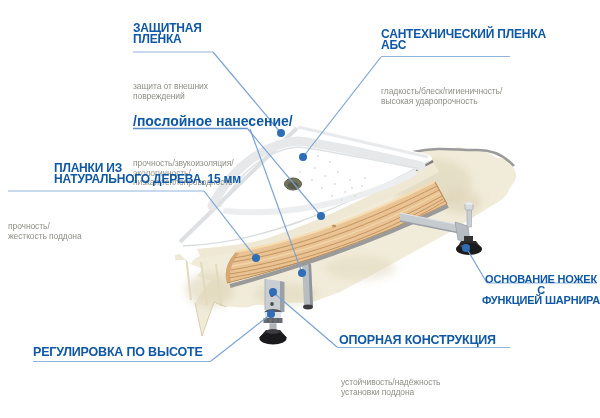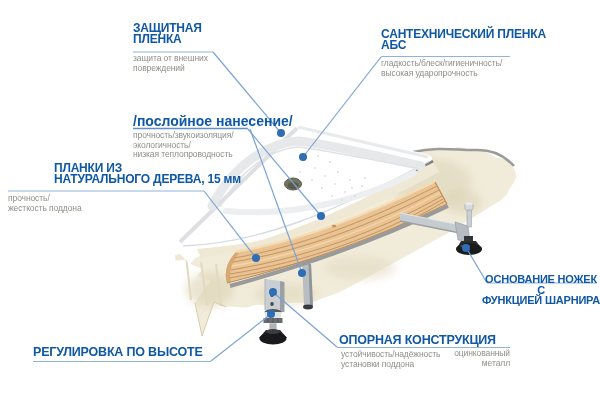"защита от внешних" .sub { margin-top: none -> 28px }
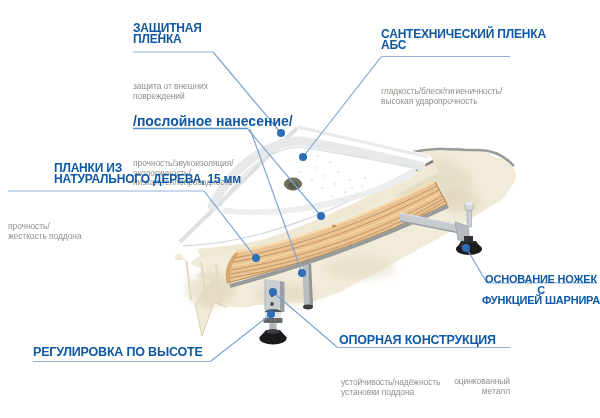"оцинкованный" div.sub { html: <div>оцинкованный металл</div> -> none }
